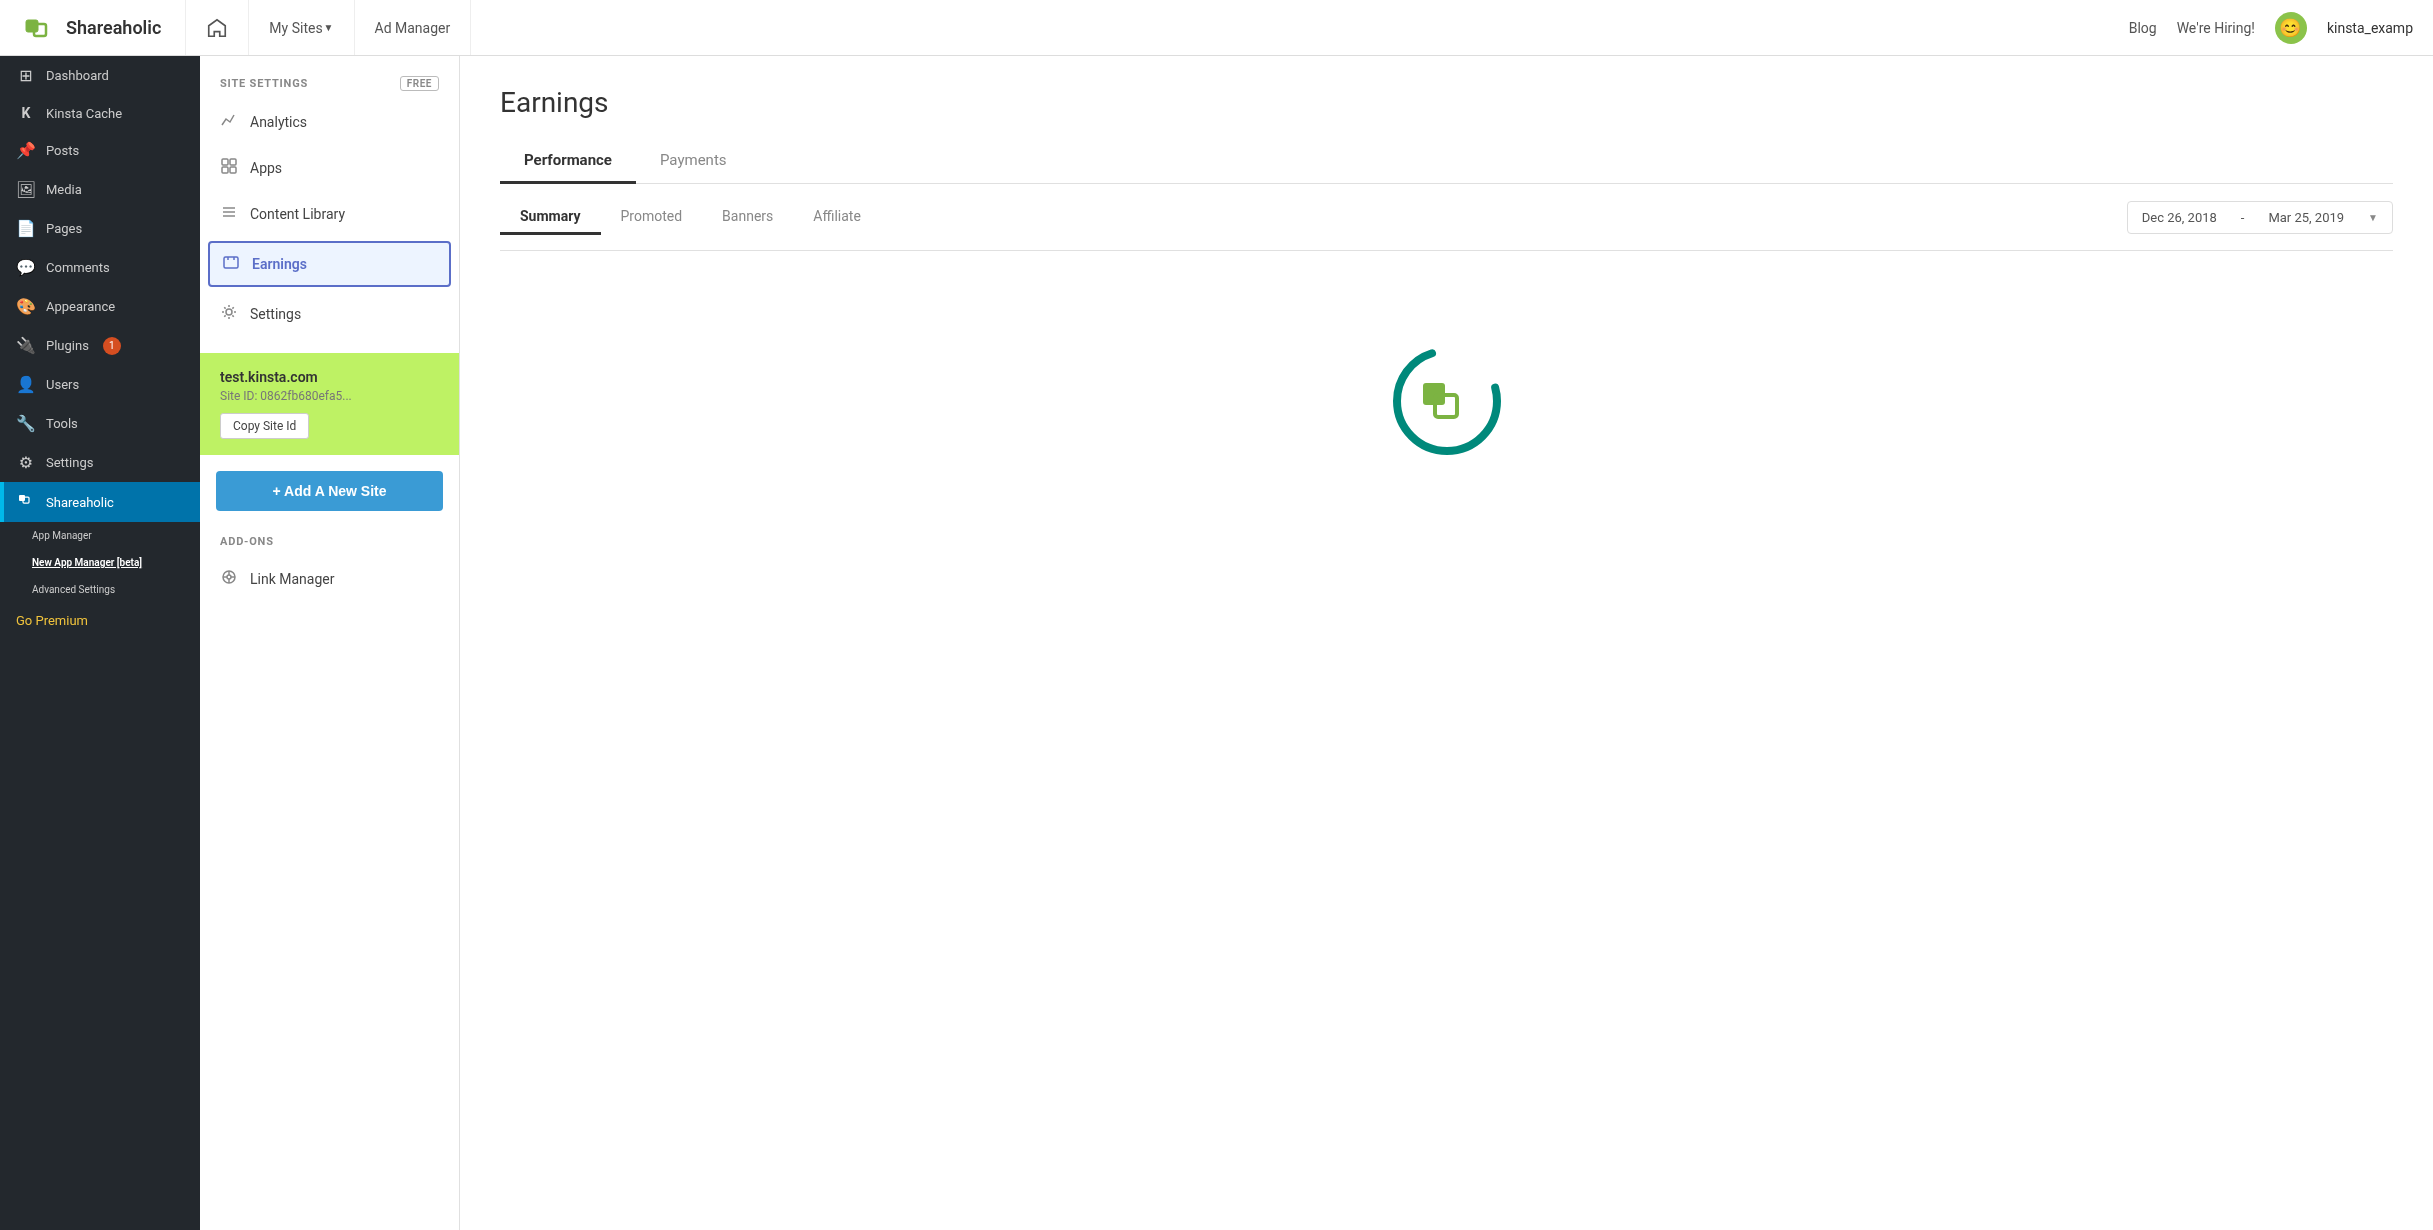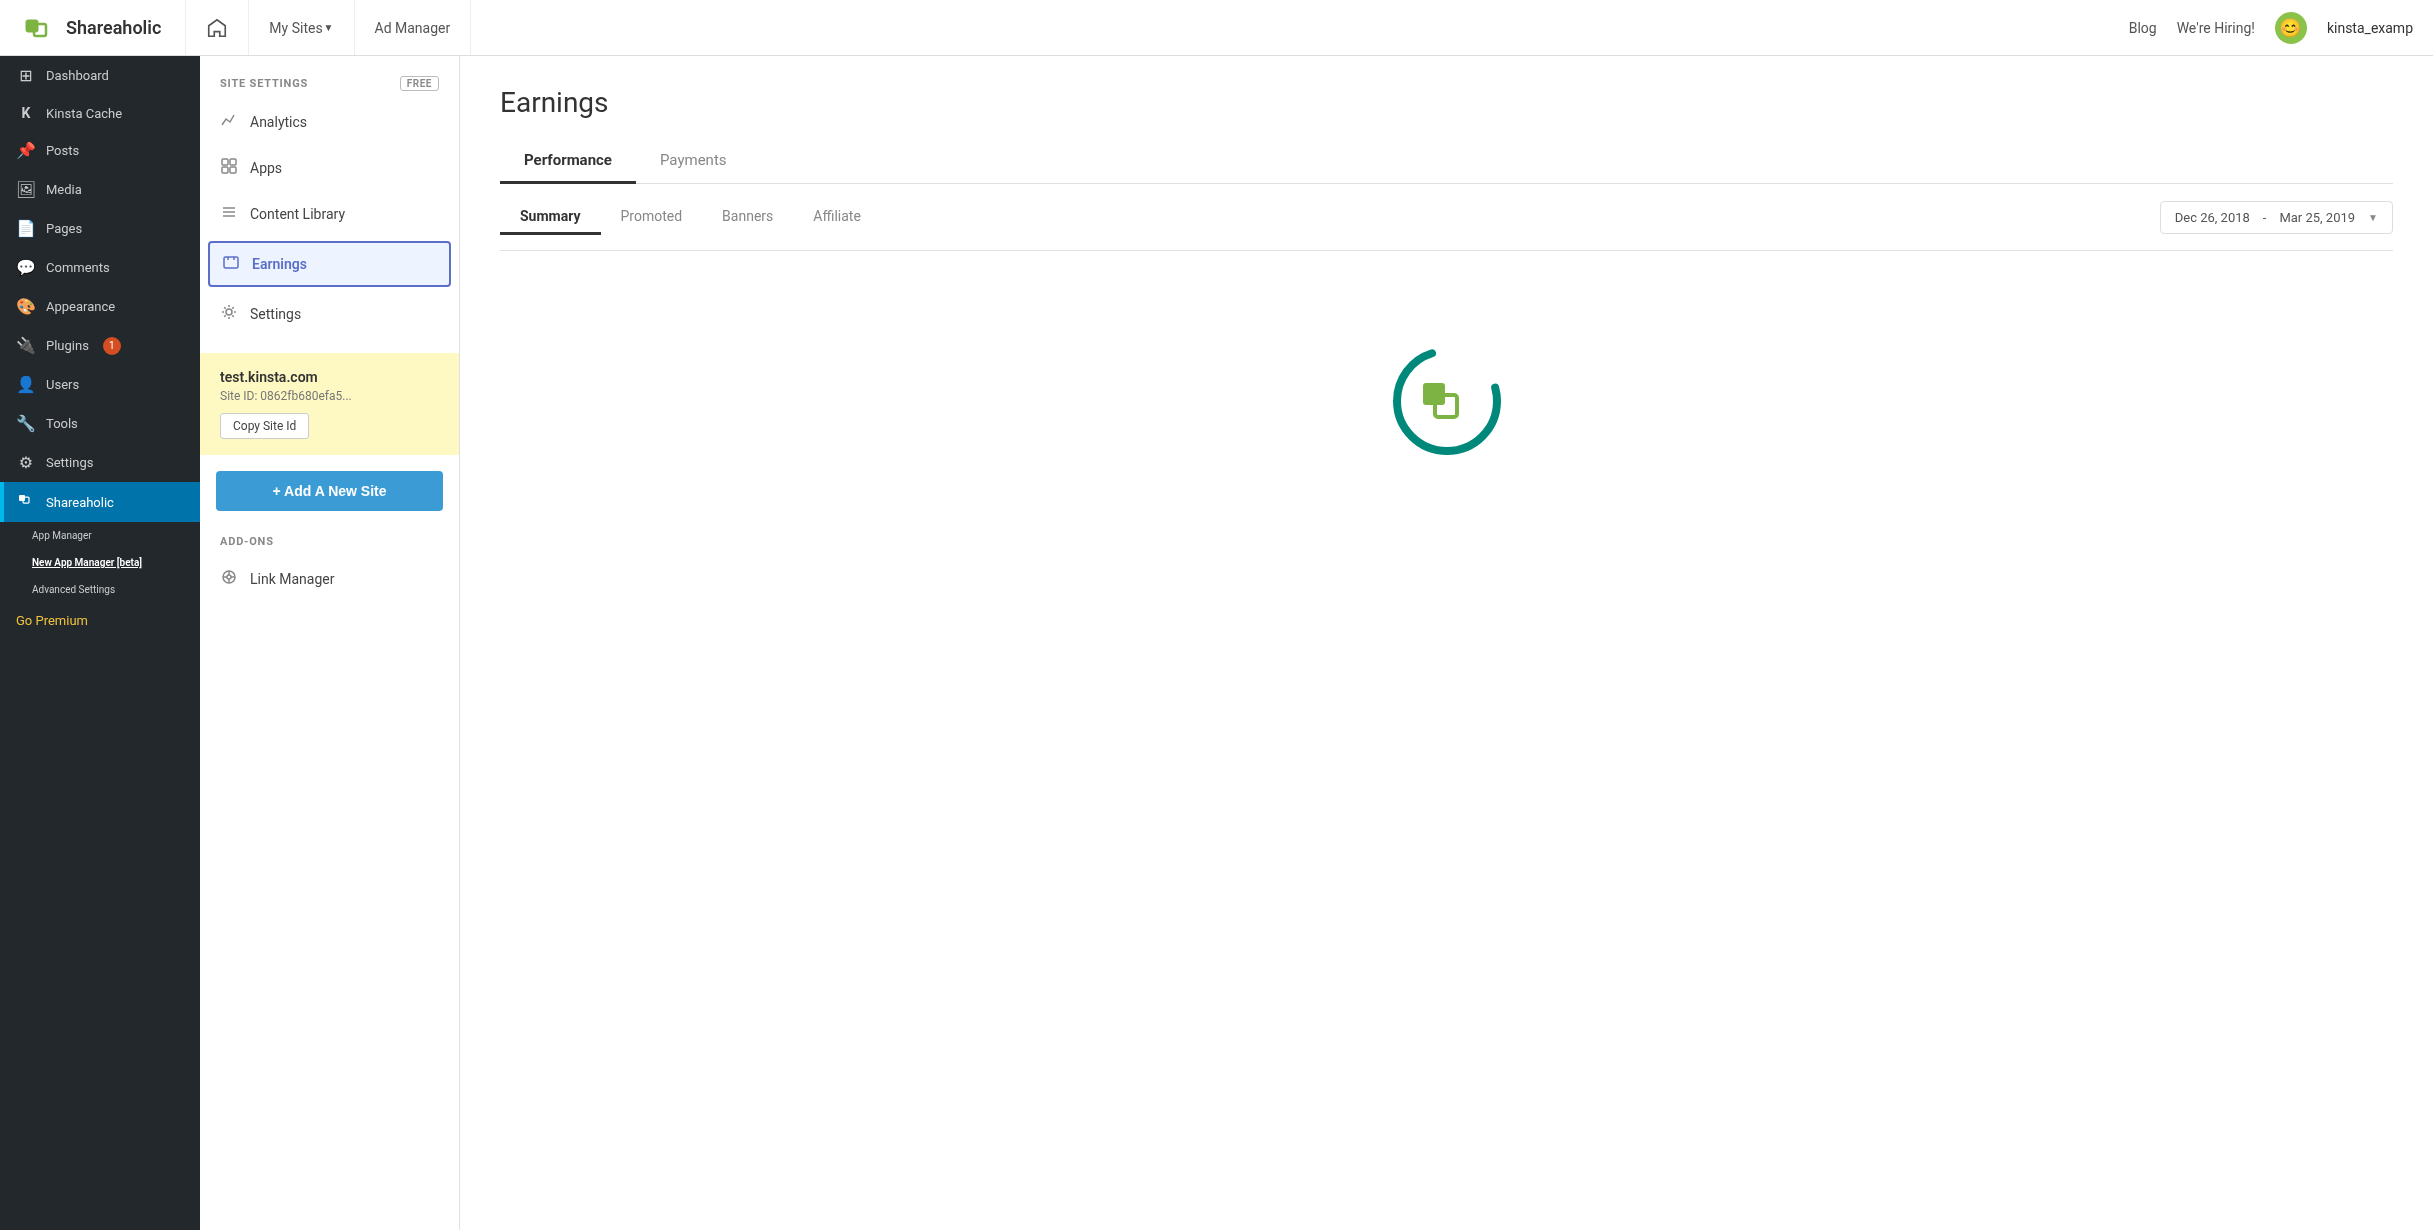"Dec 26, 2018" .date-range-picker { gap: 13px -> 24px }
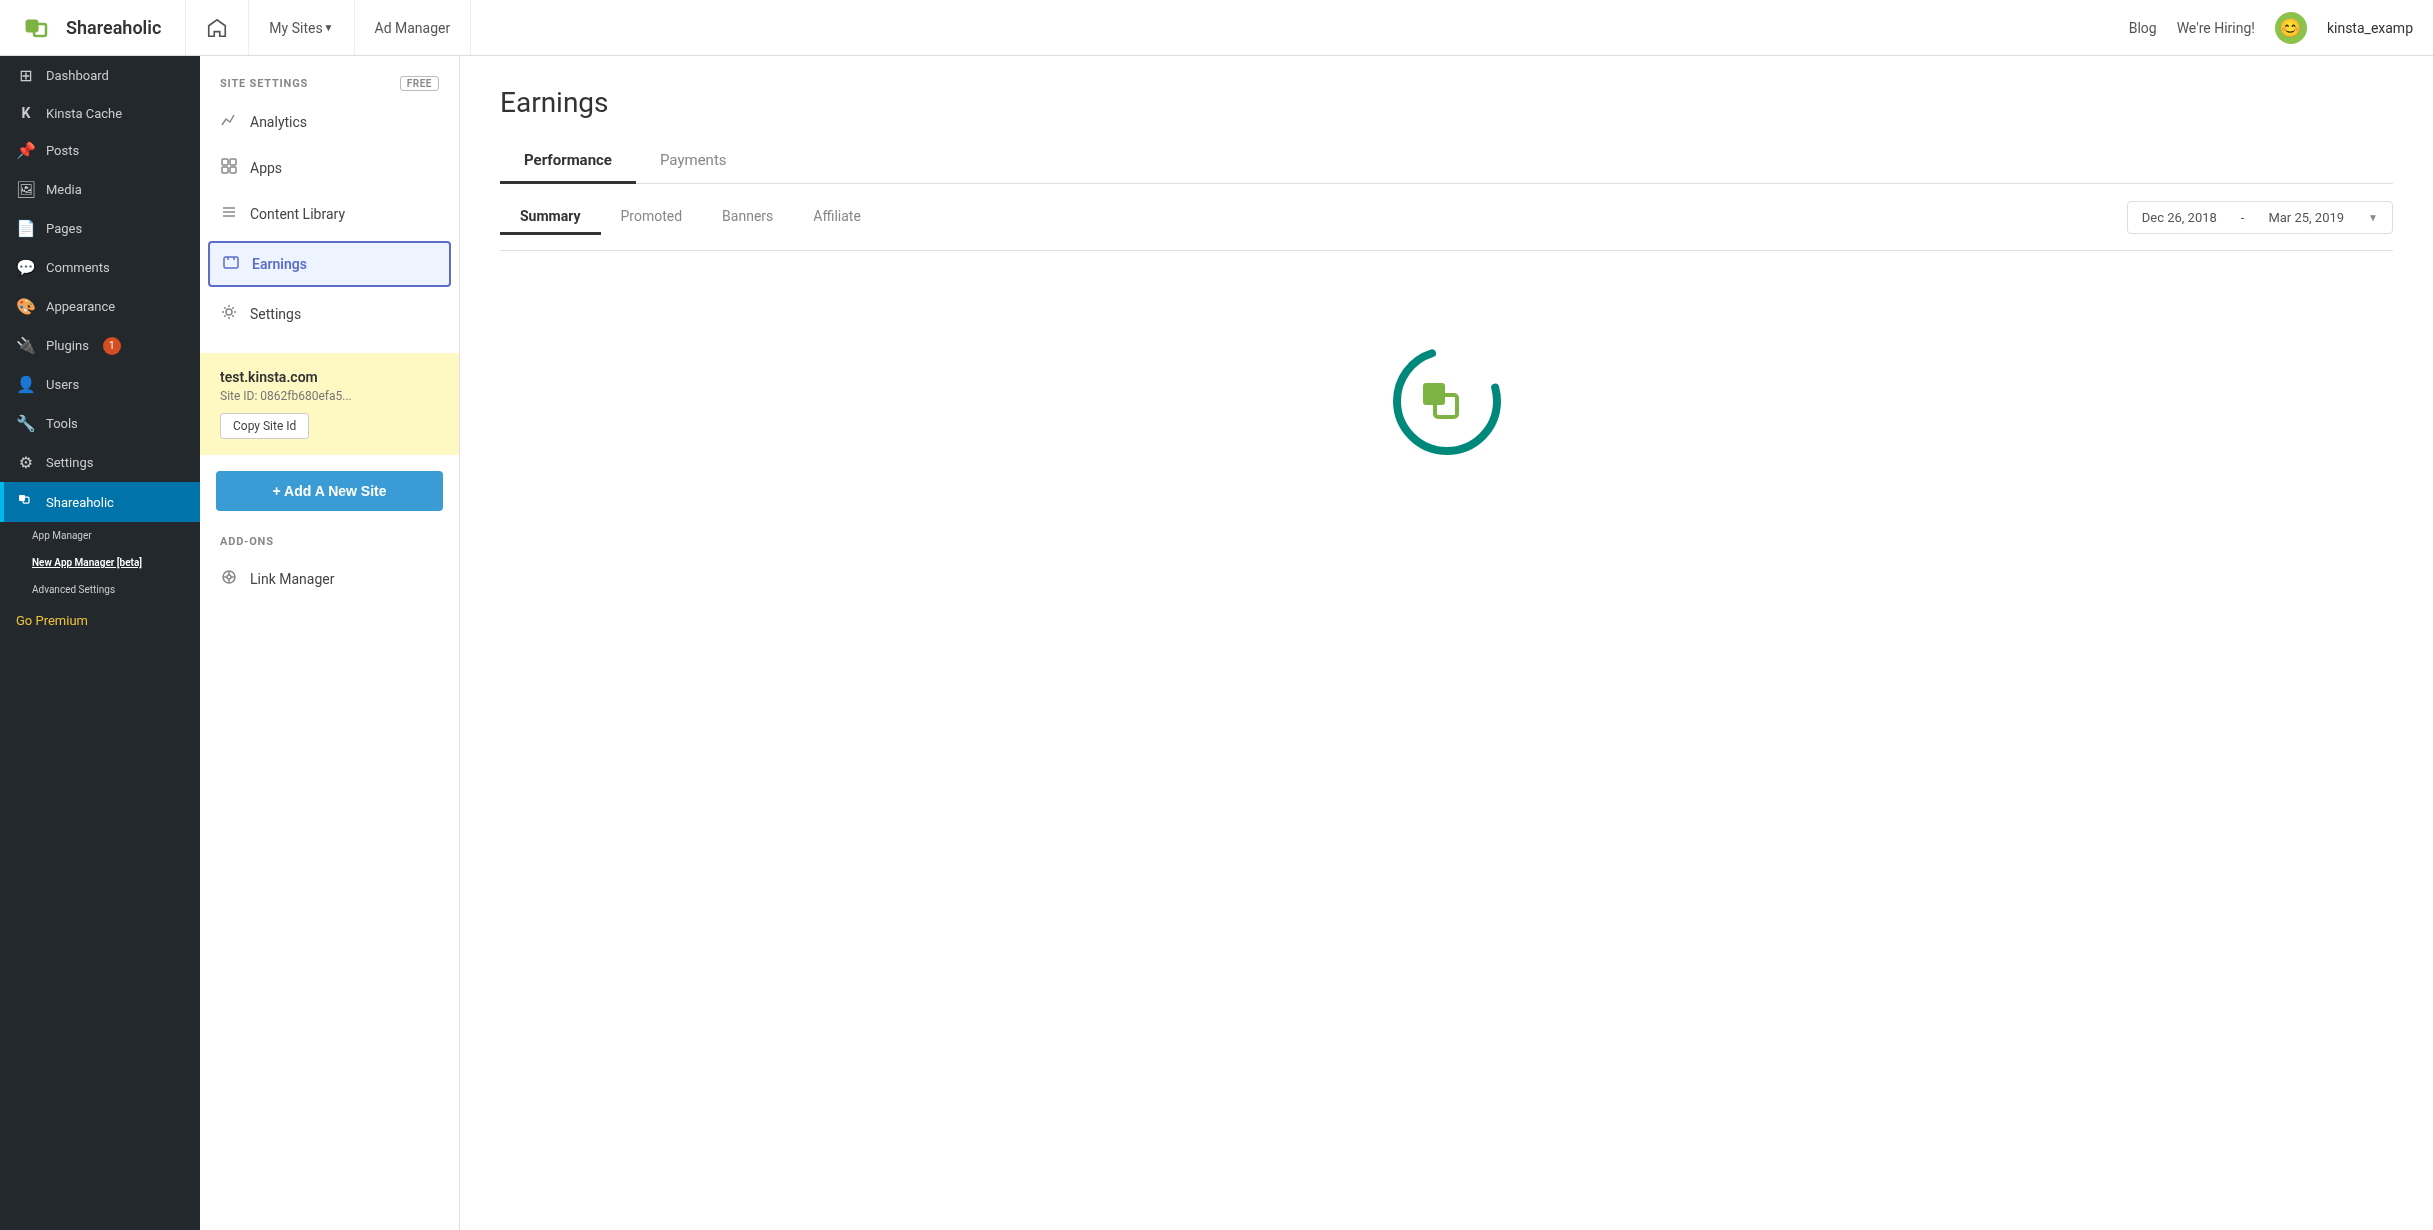"test.kinsta.com" .plugin-sidebar-site-info { background: #fef9c3 -> #bef264 }
